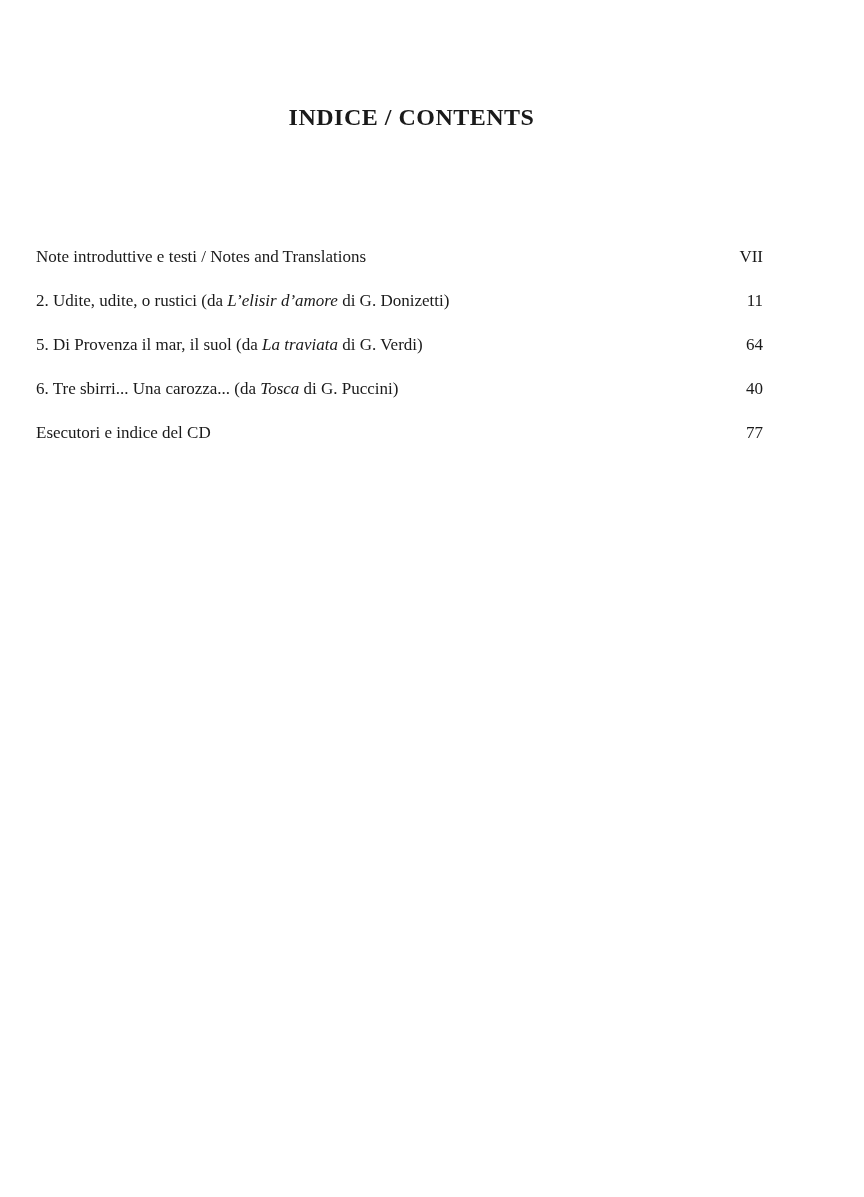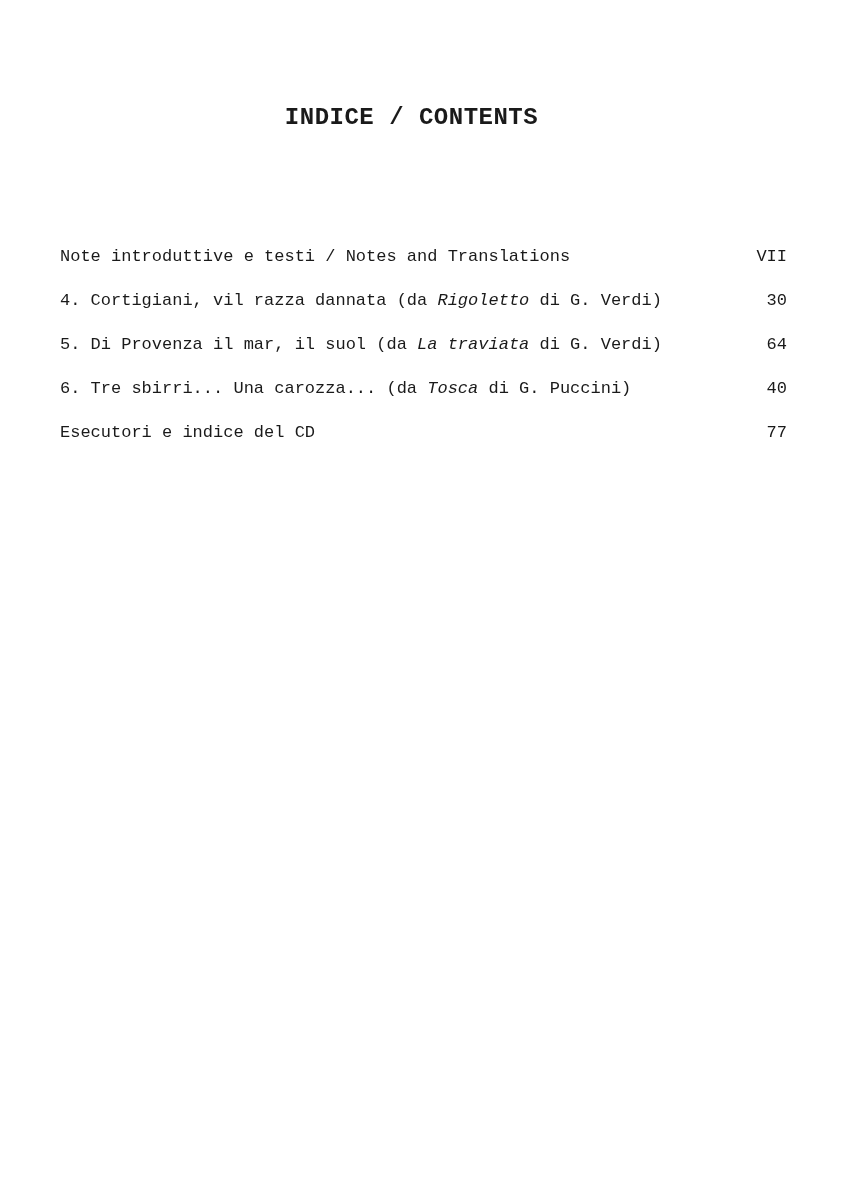"INDICE / CONTENTS" .sheet { font-family: Liberation Mono, monospace -> Liberation Serif, serif }
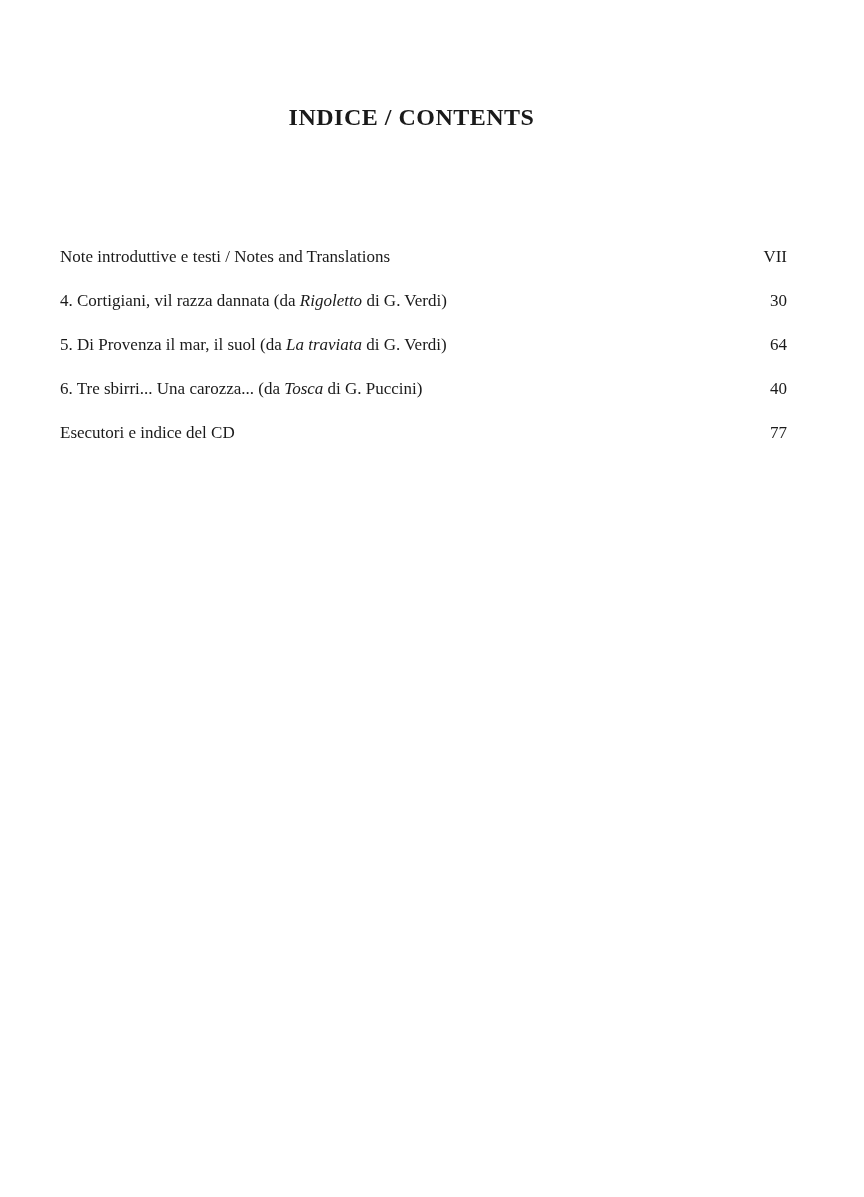"Note introduttive e testi /" .toc { left: 60px -> 36px }
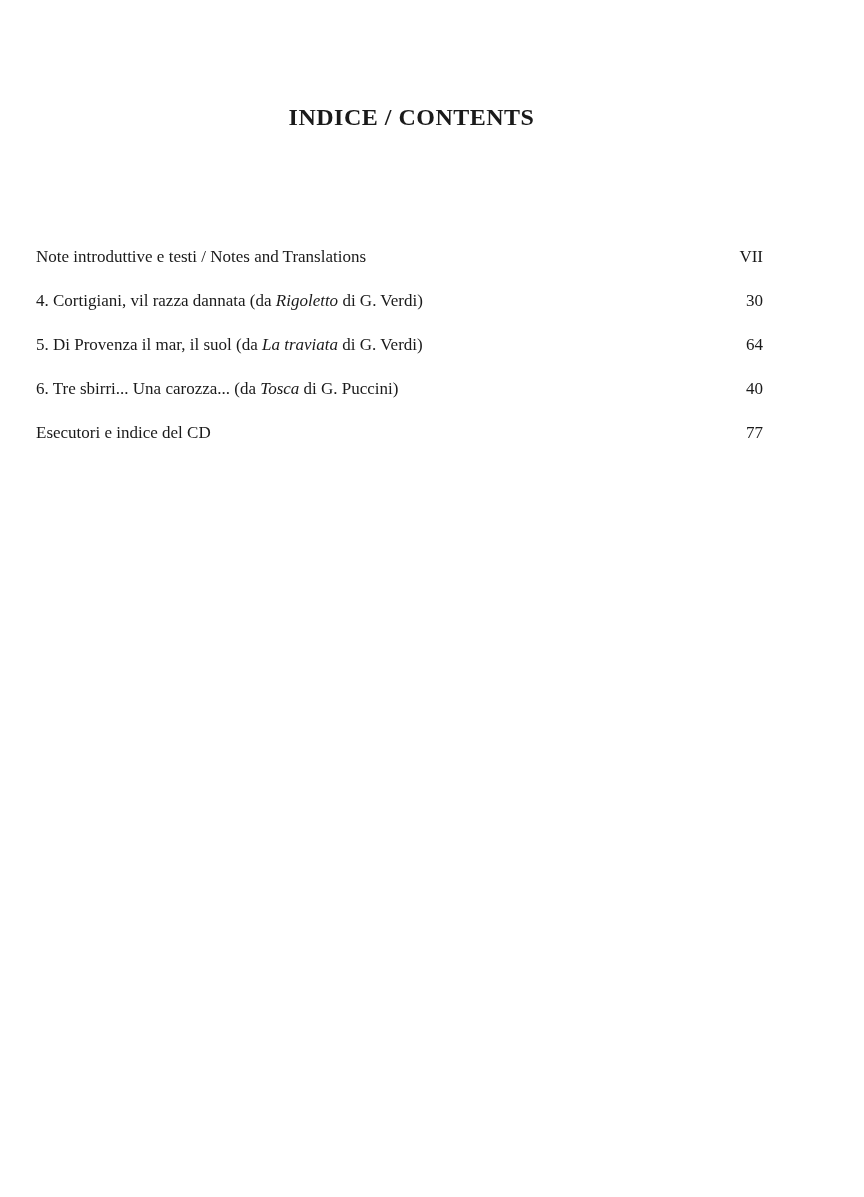"2. Udite, udite, o rustici" div.toc-row { html: none -> <div> <span><span>2. Udite, udite, o rustici (da </span><em>L’elisir d’amore</em><span> di G. Donizetti)</span></span> <span>11</span> </div> }
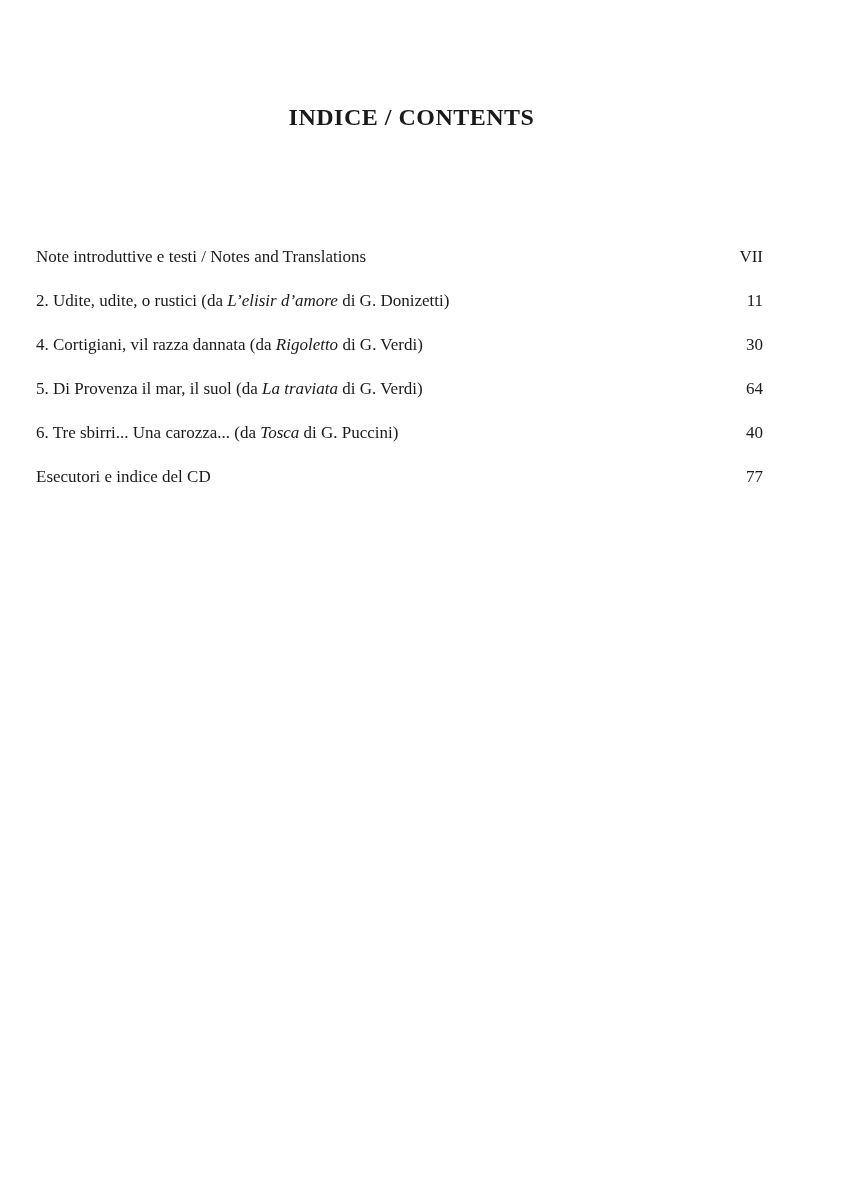"4. Cortigiani, vil razza dannata" div.toc-row { html: <div> <span><span>4. Cortigiani, vil razza dannata (da </span><em>Rigoletto</em><span> di G. Verdi)</span></span> <span>30</span> </div> -> none }
